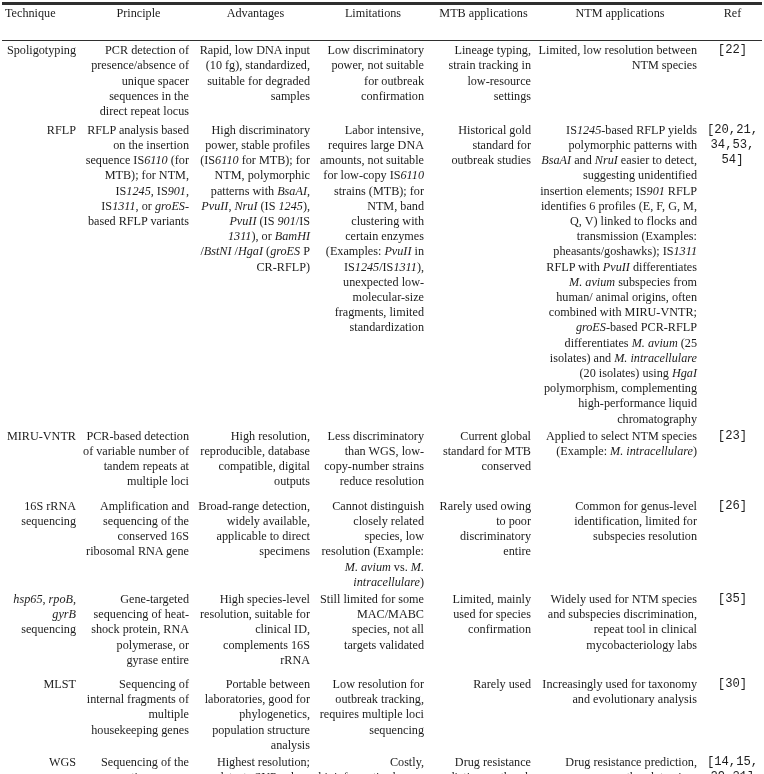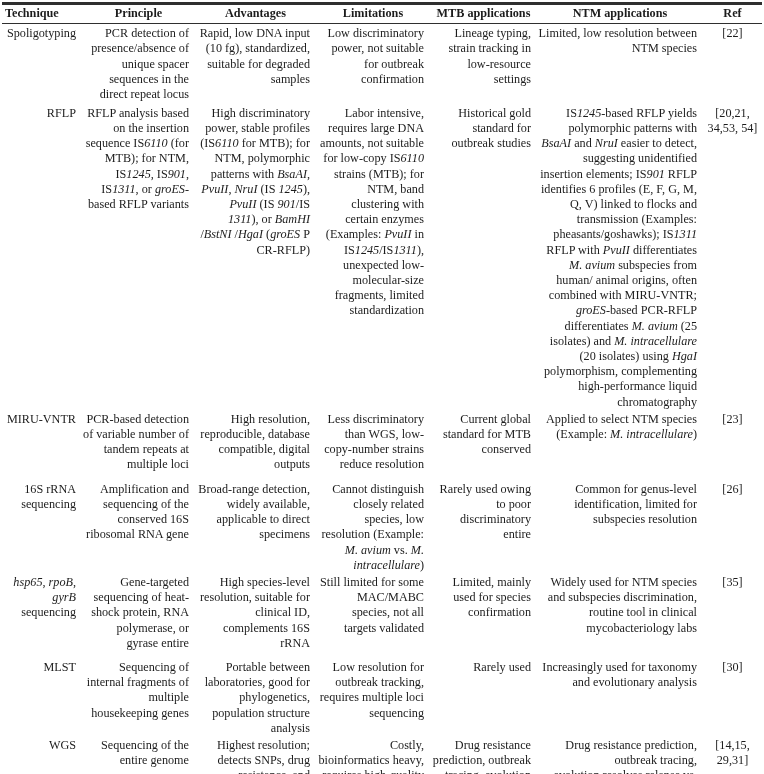"Technique" th { font-weight: bold -> normal; padding: 1px 2px 2px 2px -> 1px 2px 19px 2px }
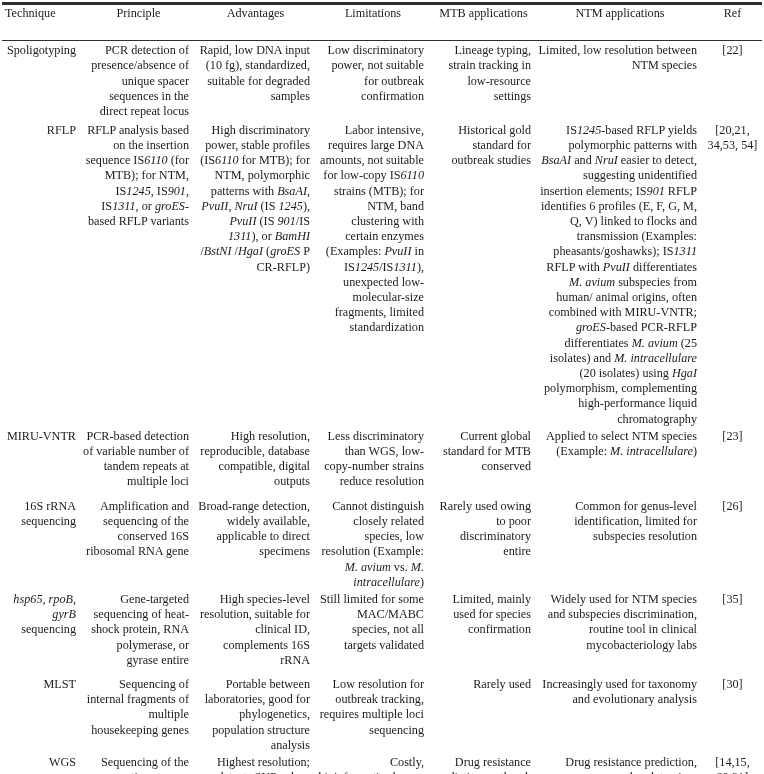"[22]" td.c-ref { font-family: none -> Liberation Mono, monospace }
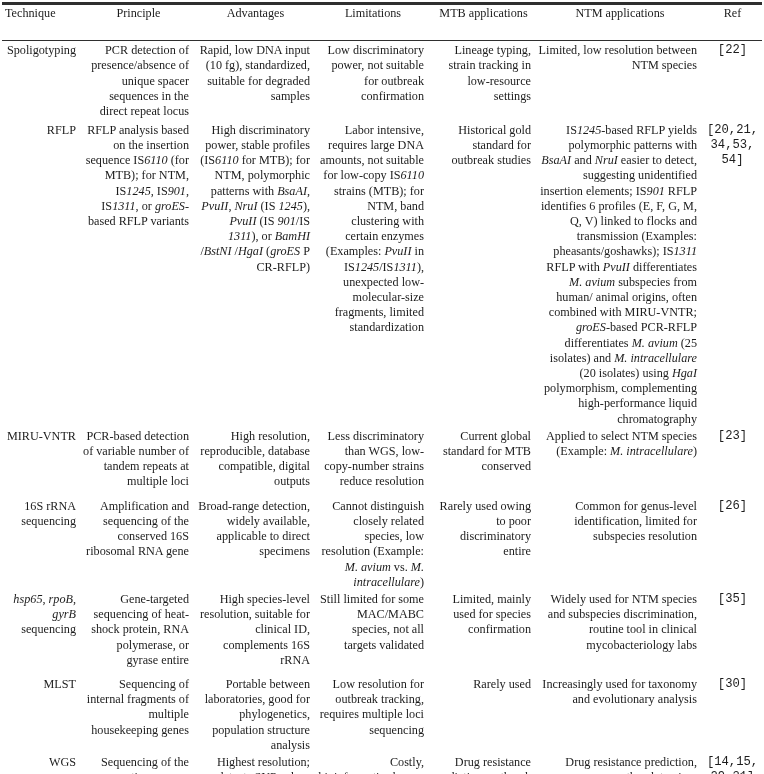"Widely used for NTM species" td { text: routine -> repeat }
